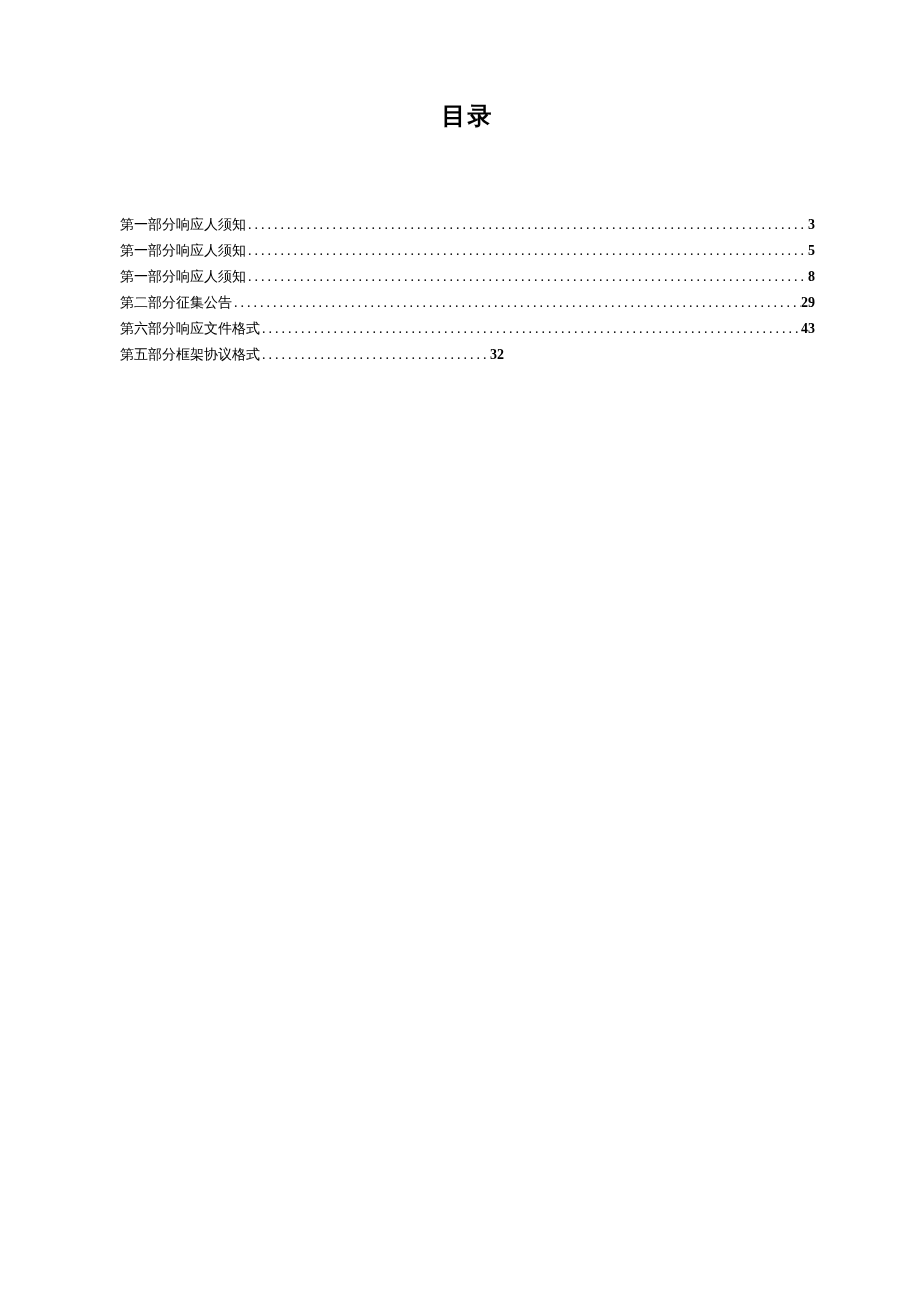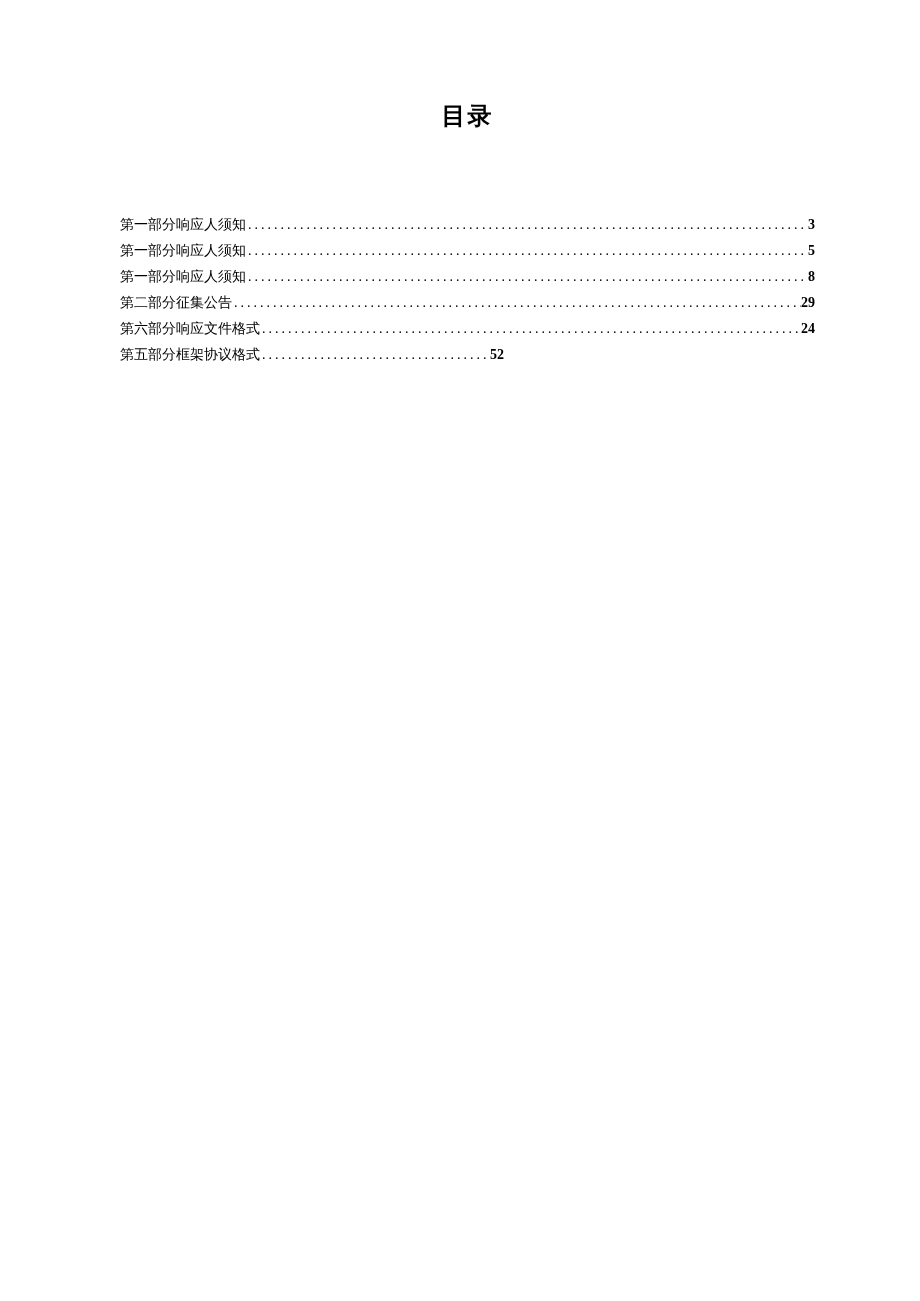"24" span.toc-page { text: 24 -> 43 }
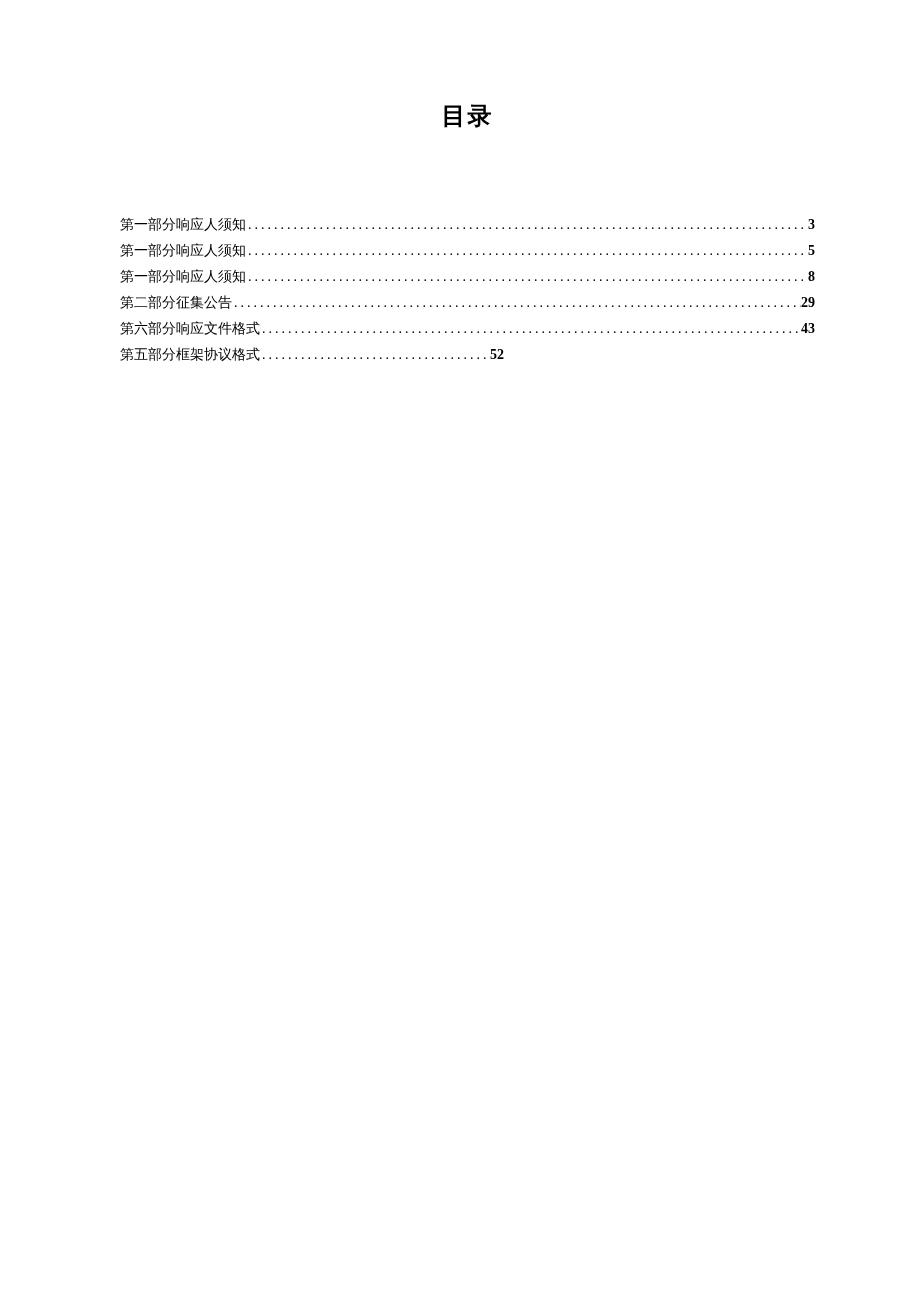"52" span.toc-page { text: 52 -> 32 }
